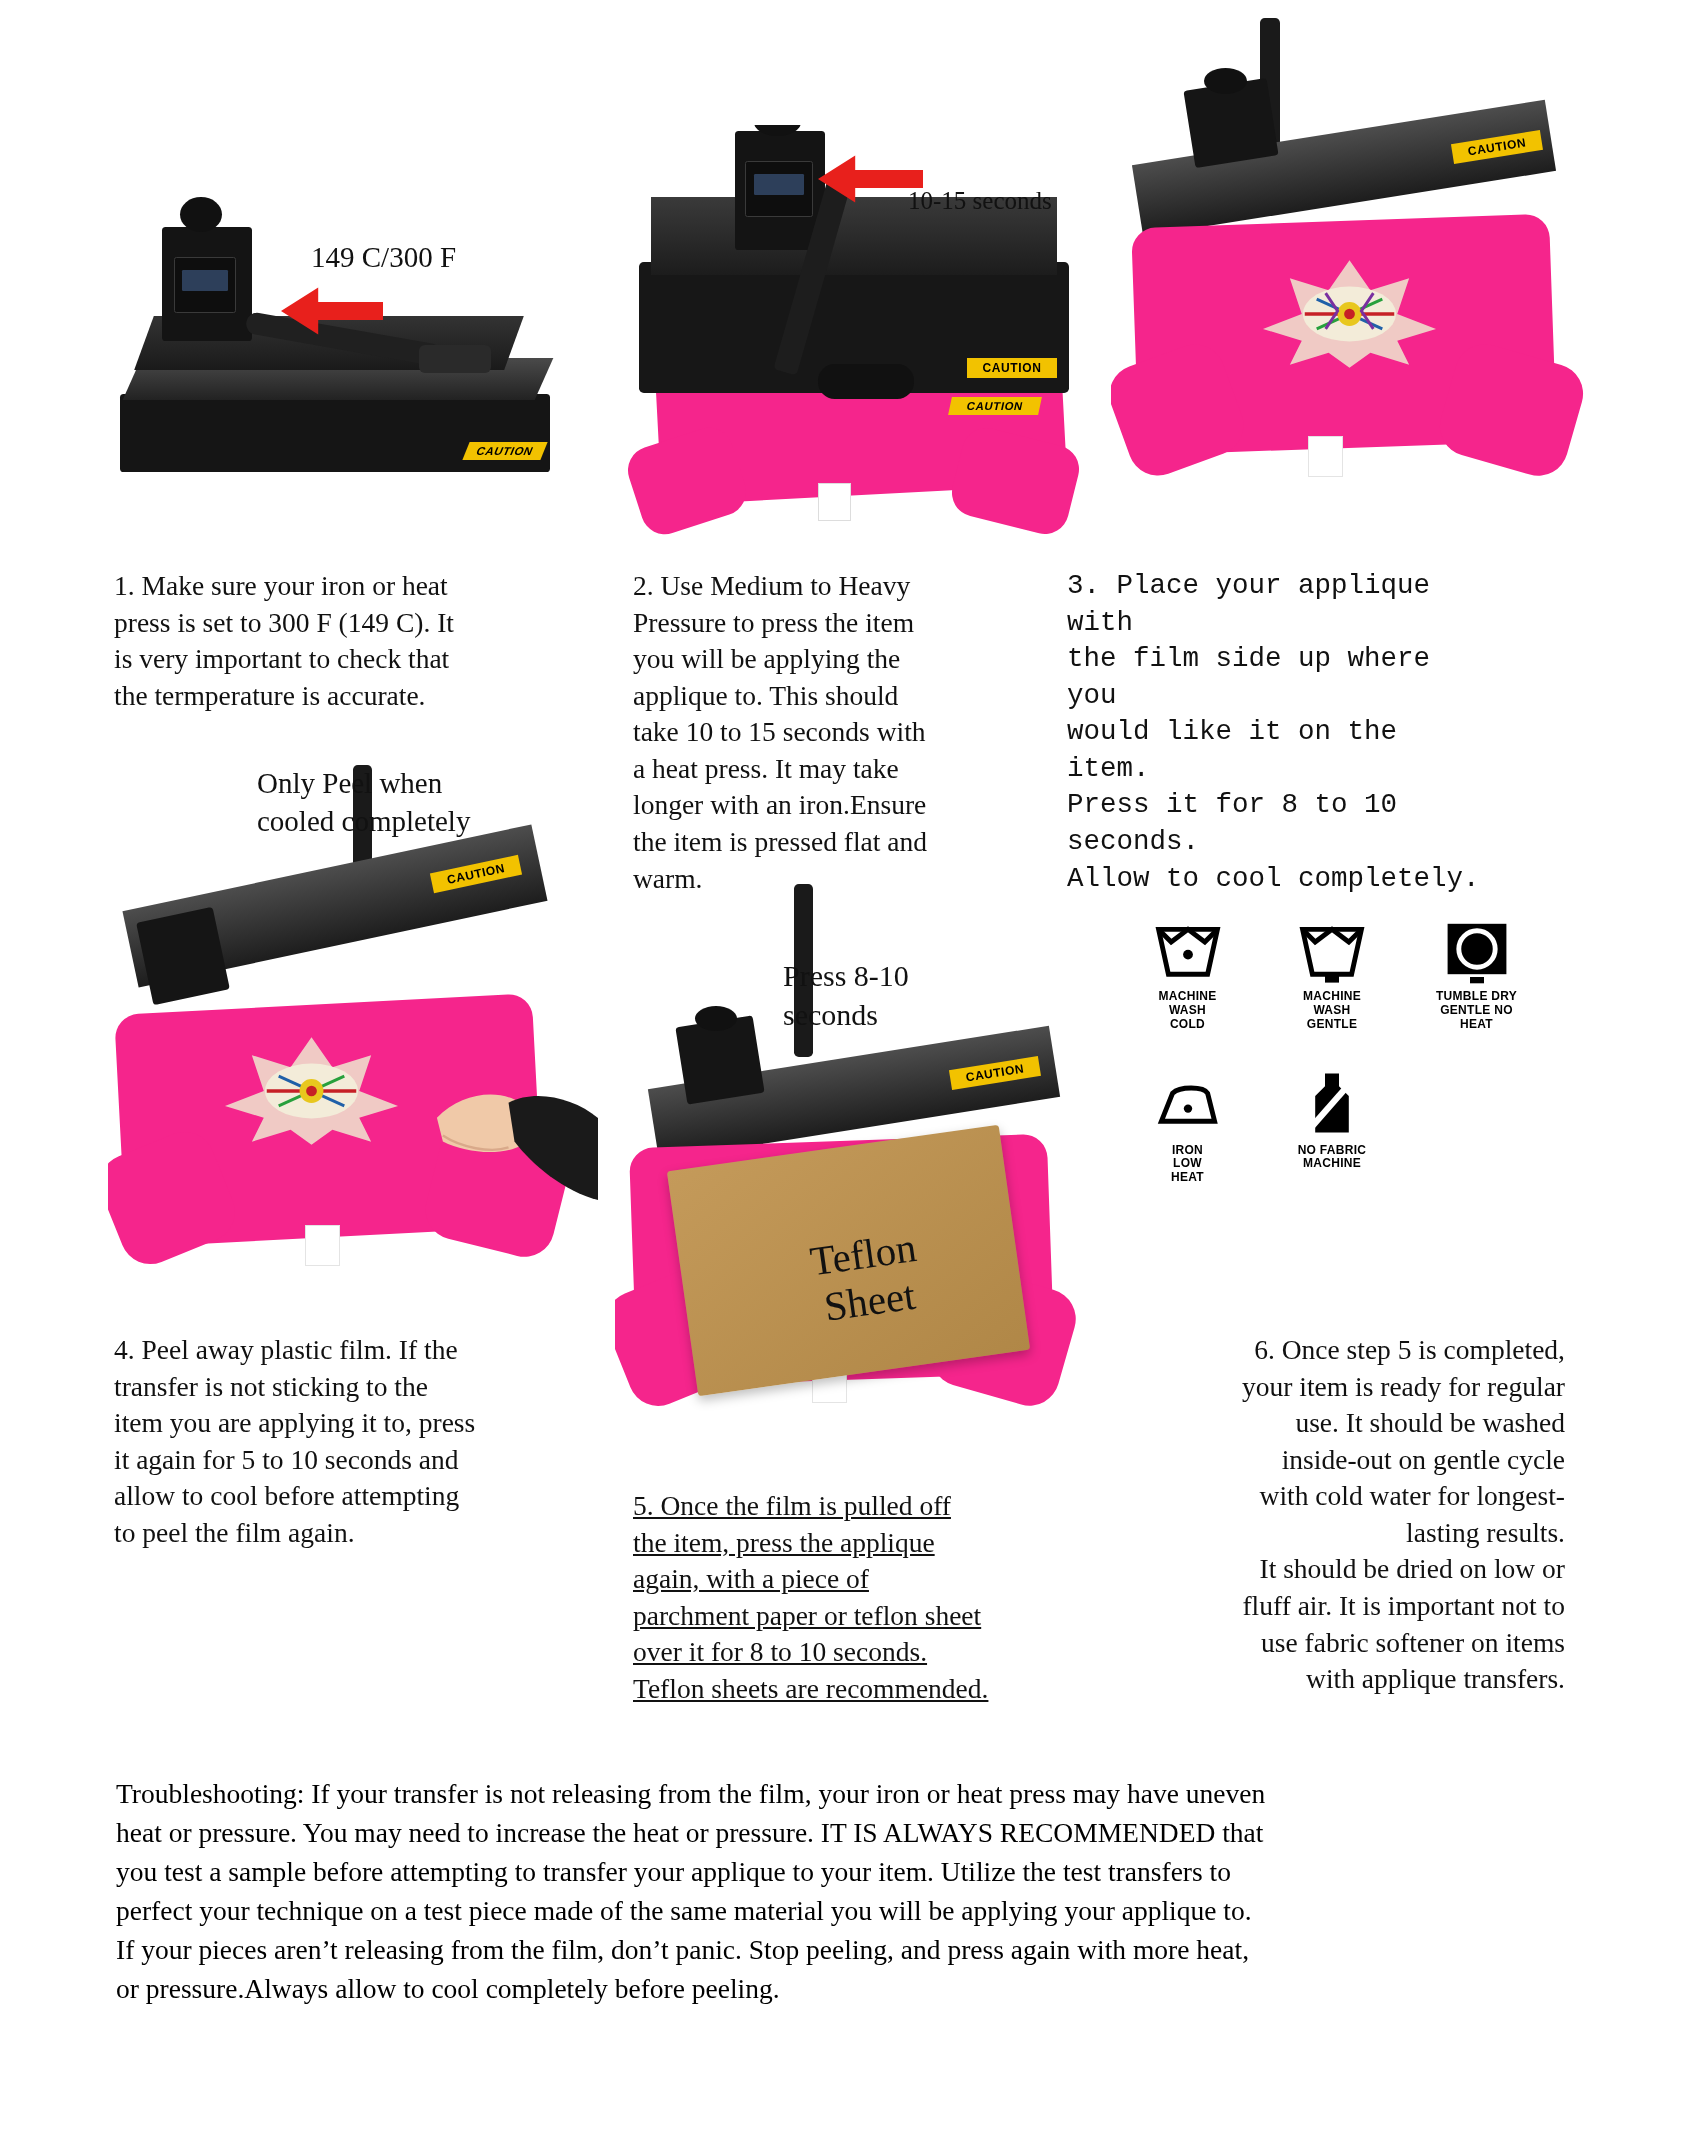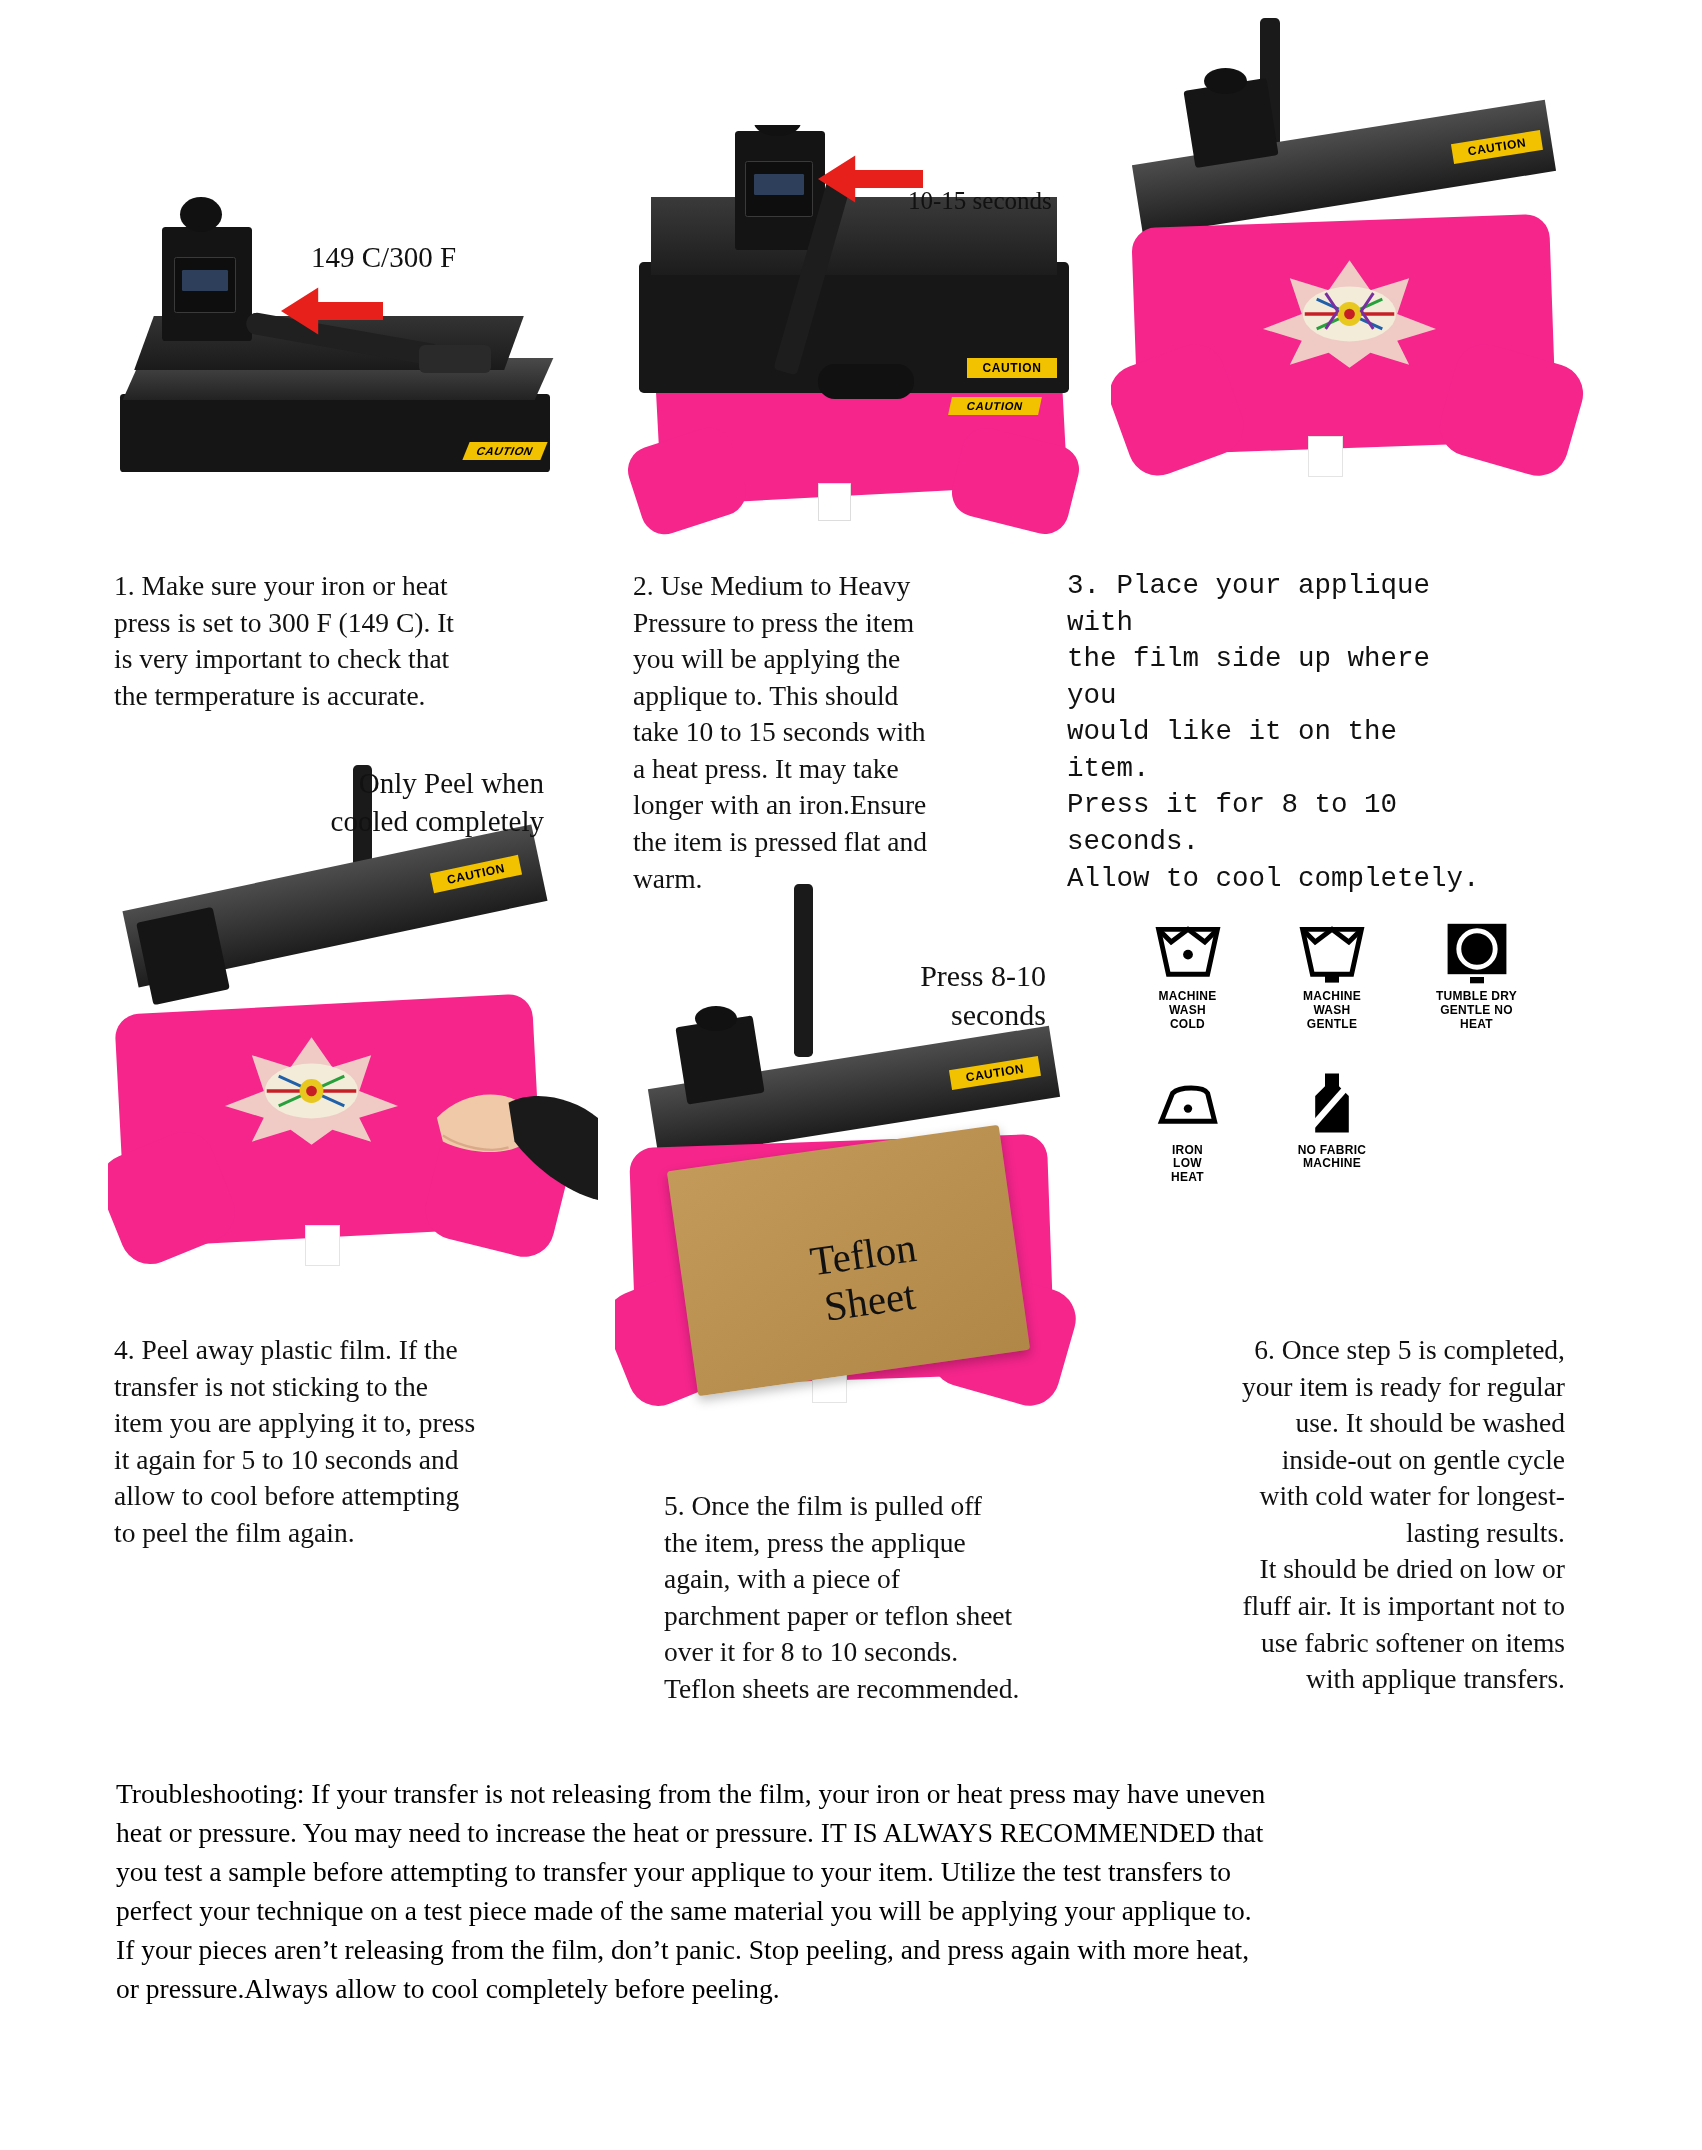"Only Peel when" .annot { text-align: right -> left }
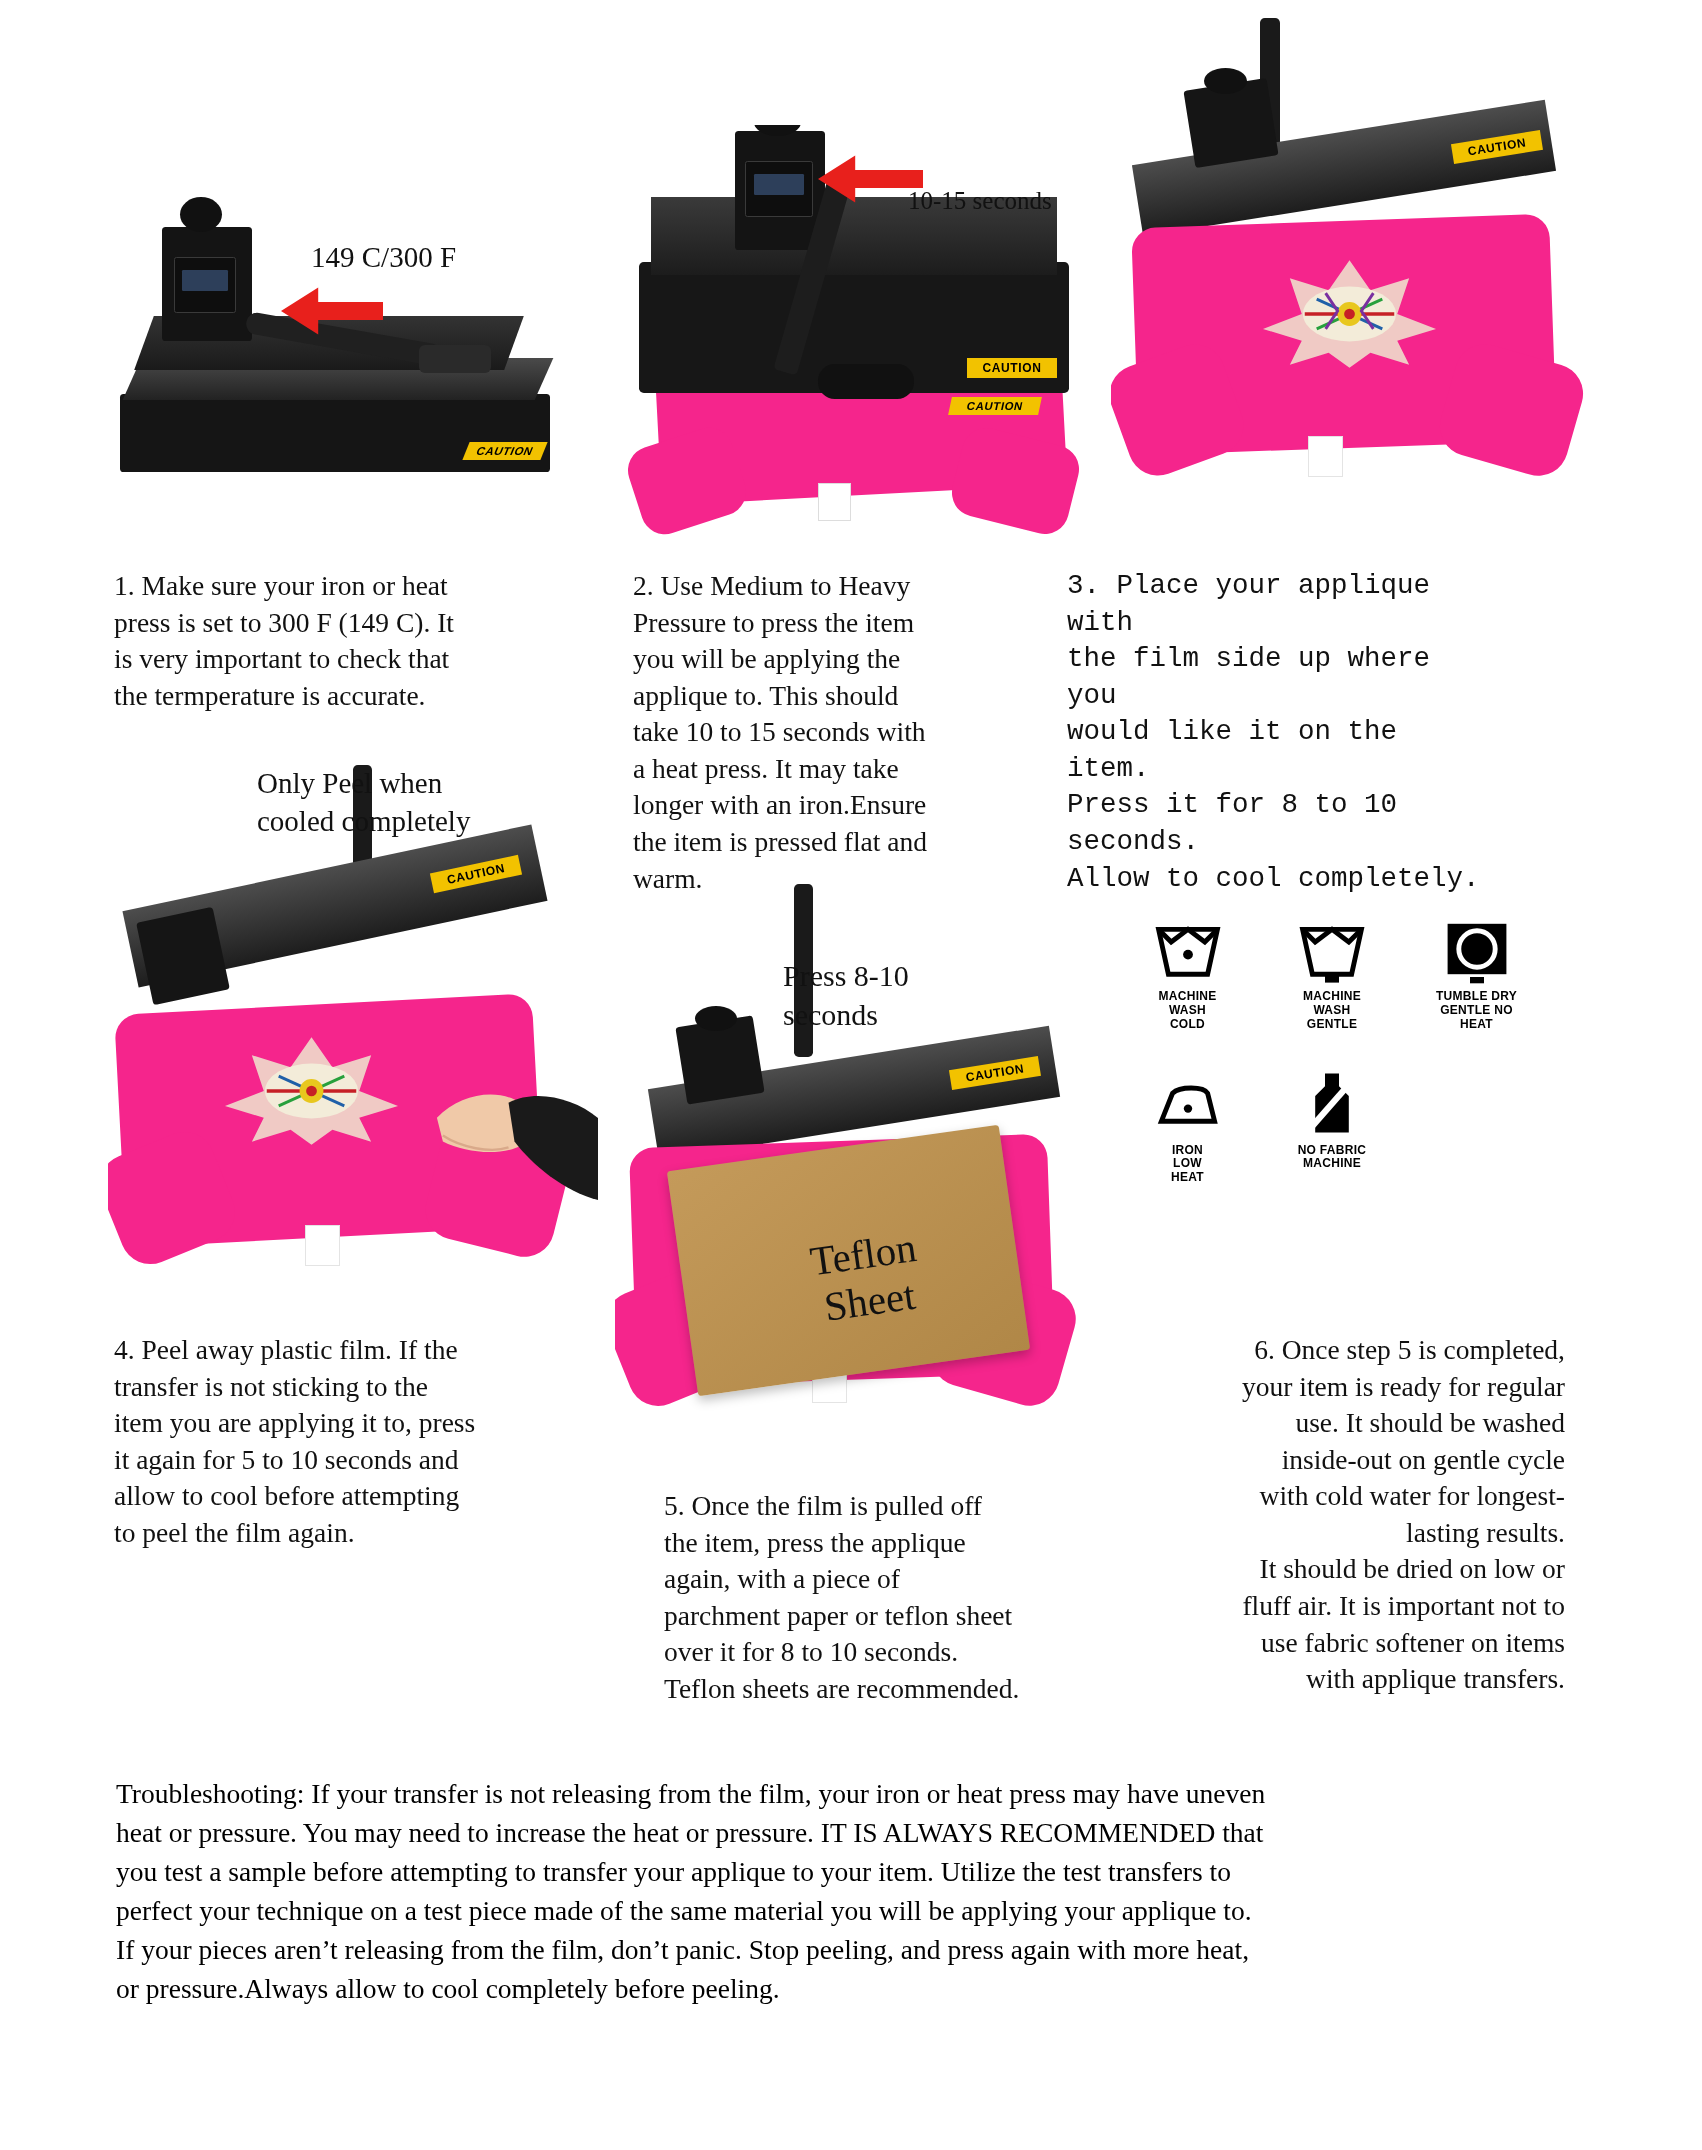"5. Once the film is" div.caption { left: 664px -> 633px; text-decoration: none -> underline }
